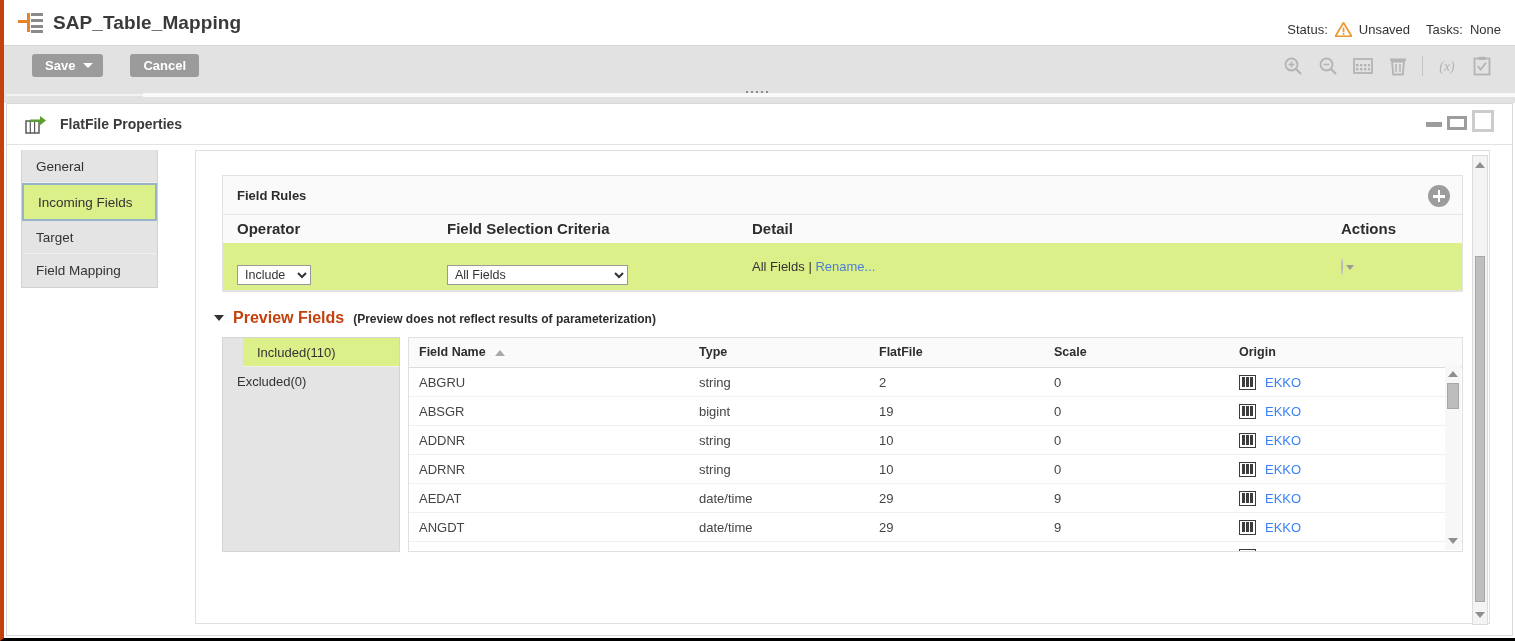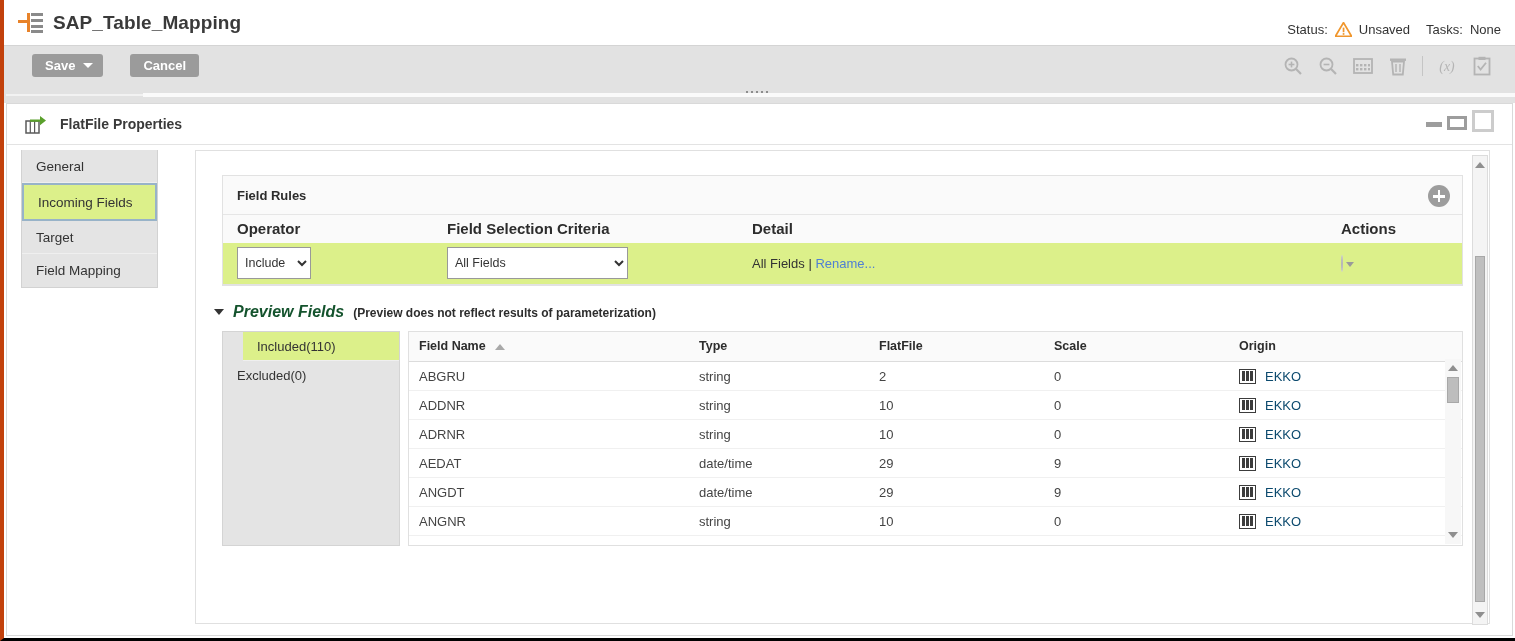"Include" .sel { height: 32px -> 20px; margin-top: none -> 18px }
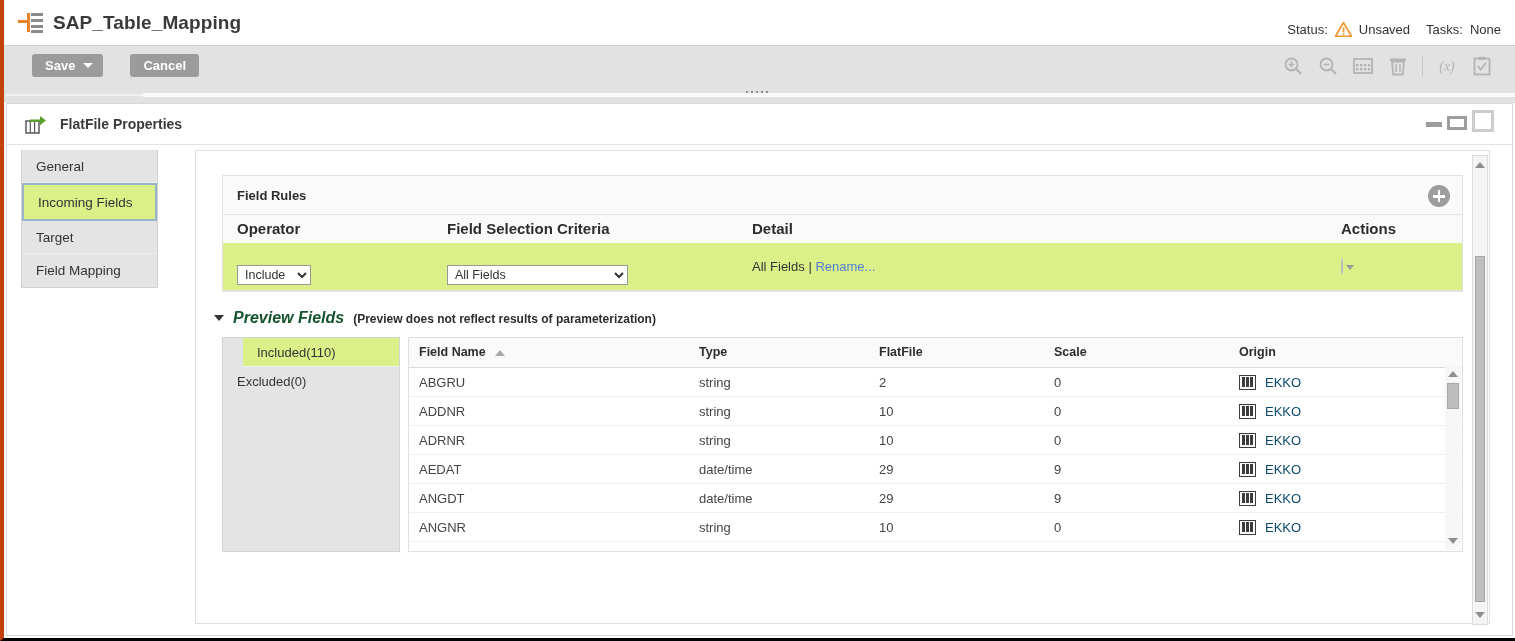"Preview Fields" .preview-title { color: #14532d -> #c2410c; font-style: italic -> none }
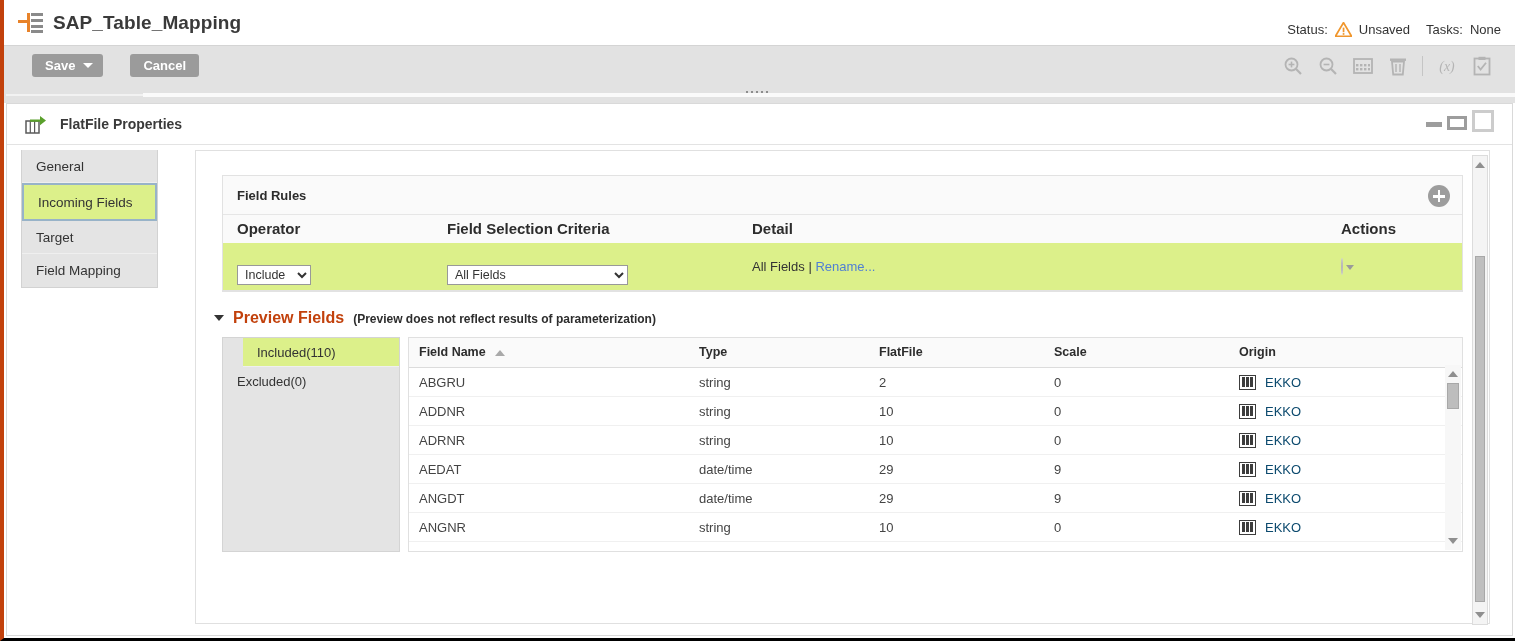"EKKO" .origin-txt { color: #0c4a6e -> #3b82f6 }
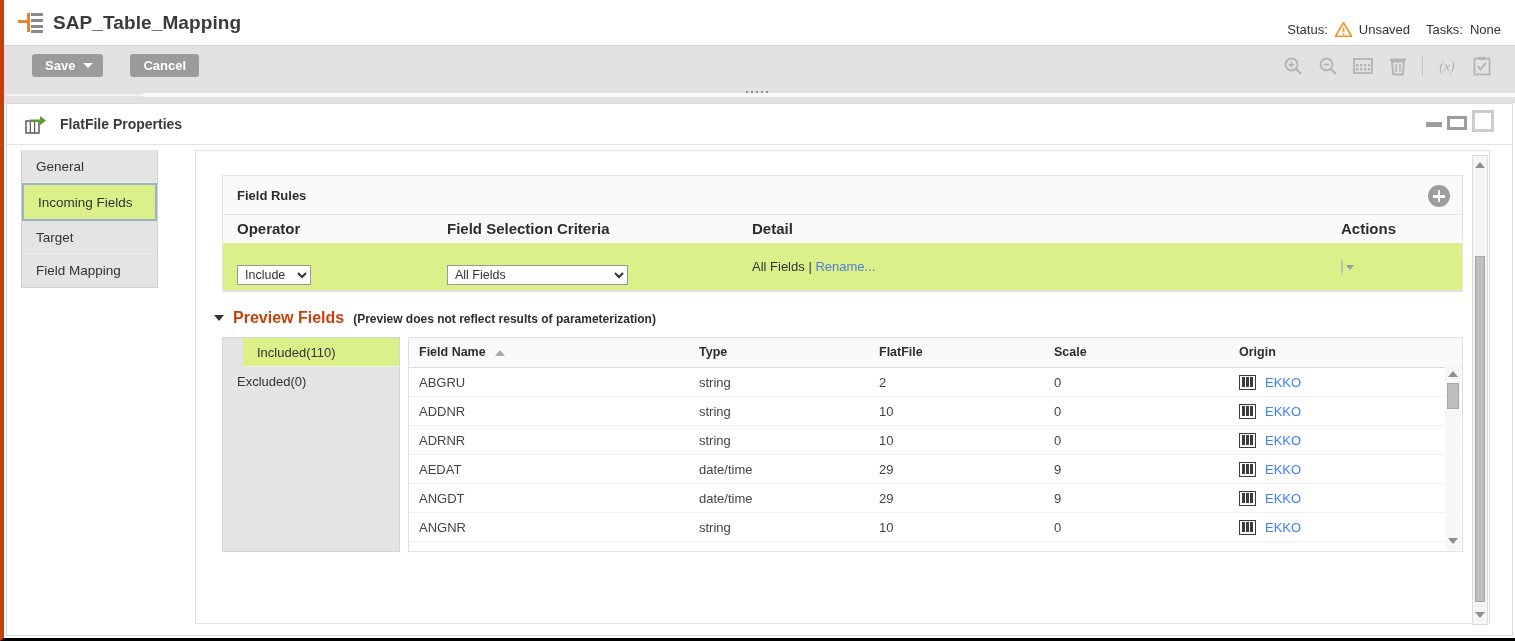"ABSGR" tr { html: none -> <tr> <td>ABSGR</td> <td>bigint</td> <td>19</td> <td>0</td> <td> <span> <span> <i></i> <i></i> <i></i> </span> <span>EKKO</span> </span> </td> </tr> }
